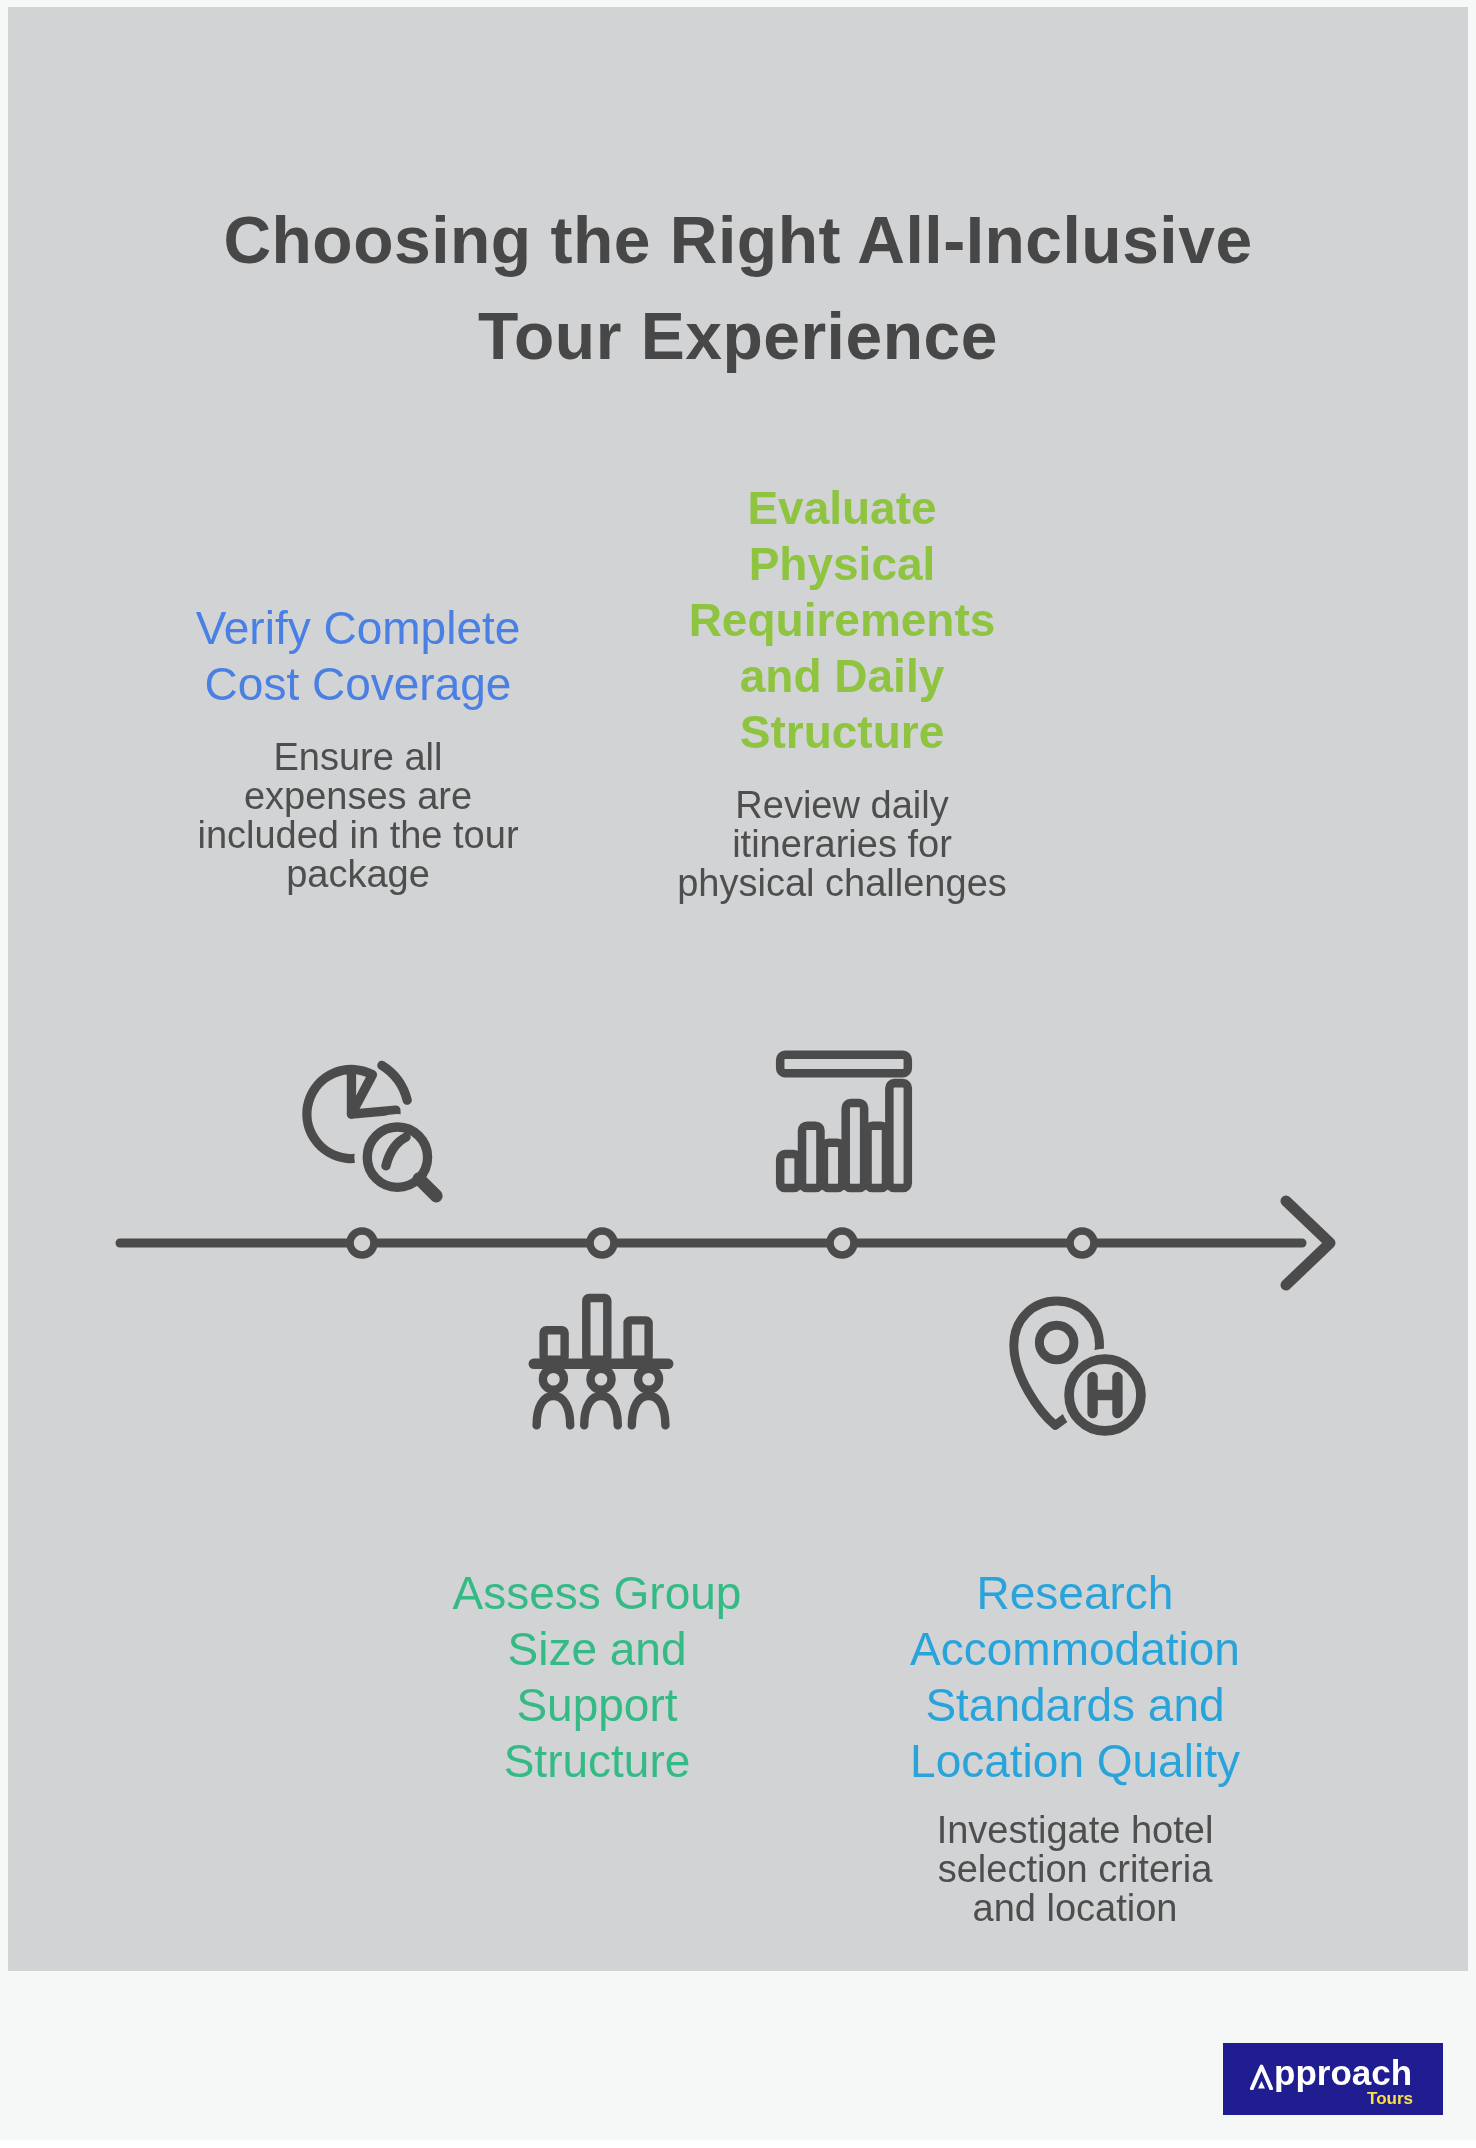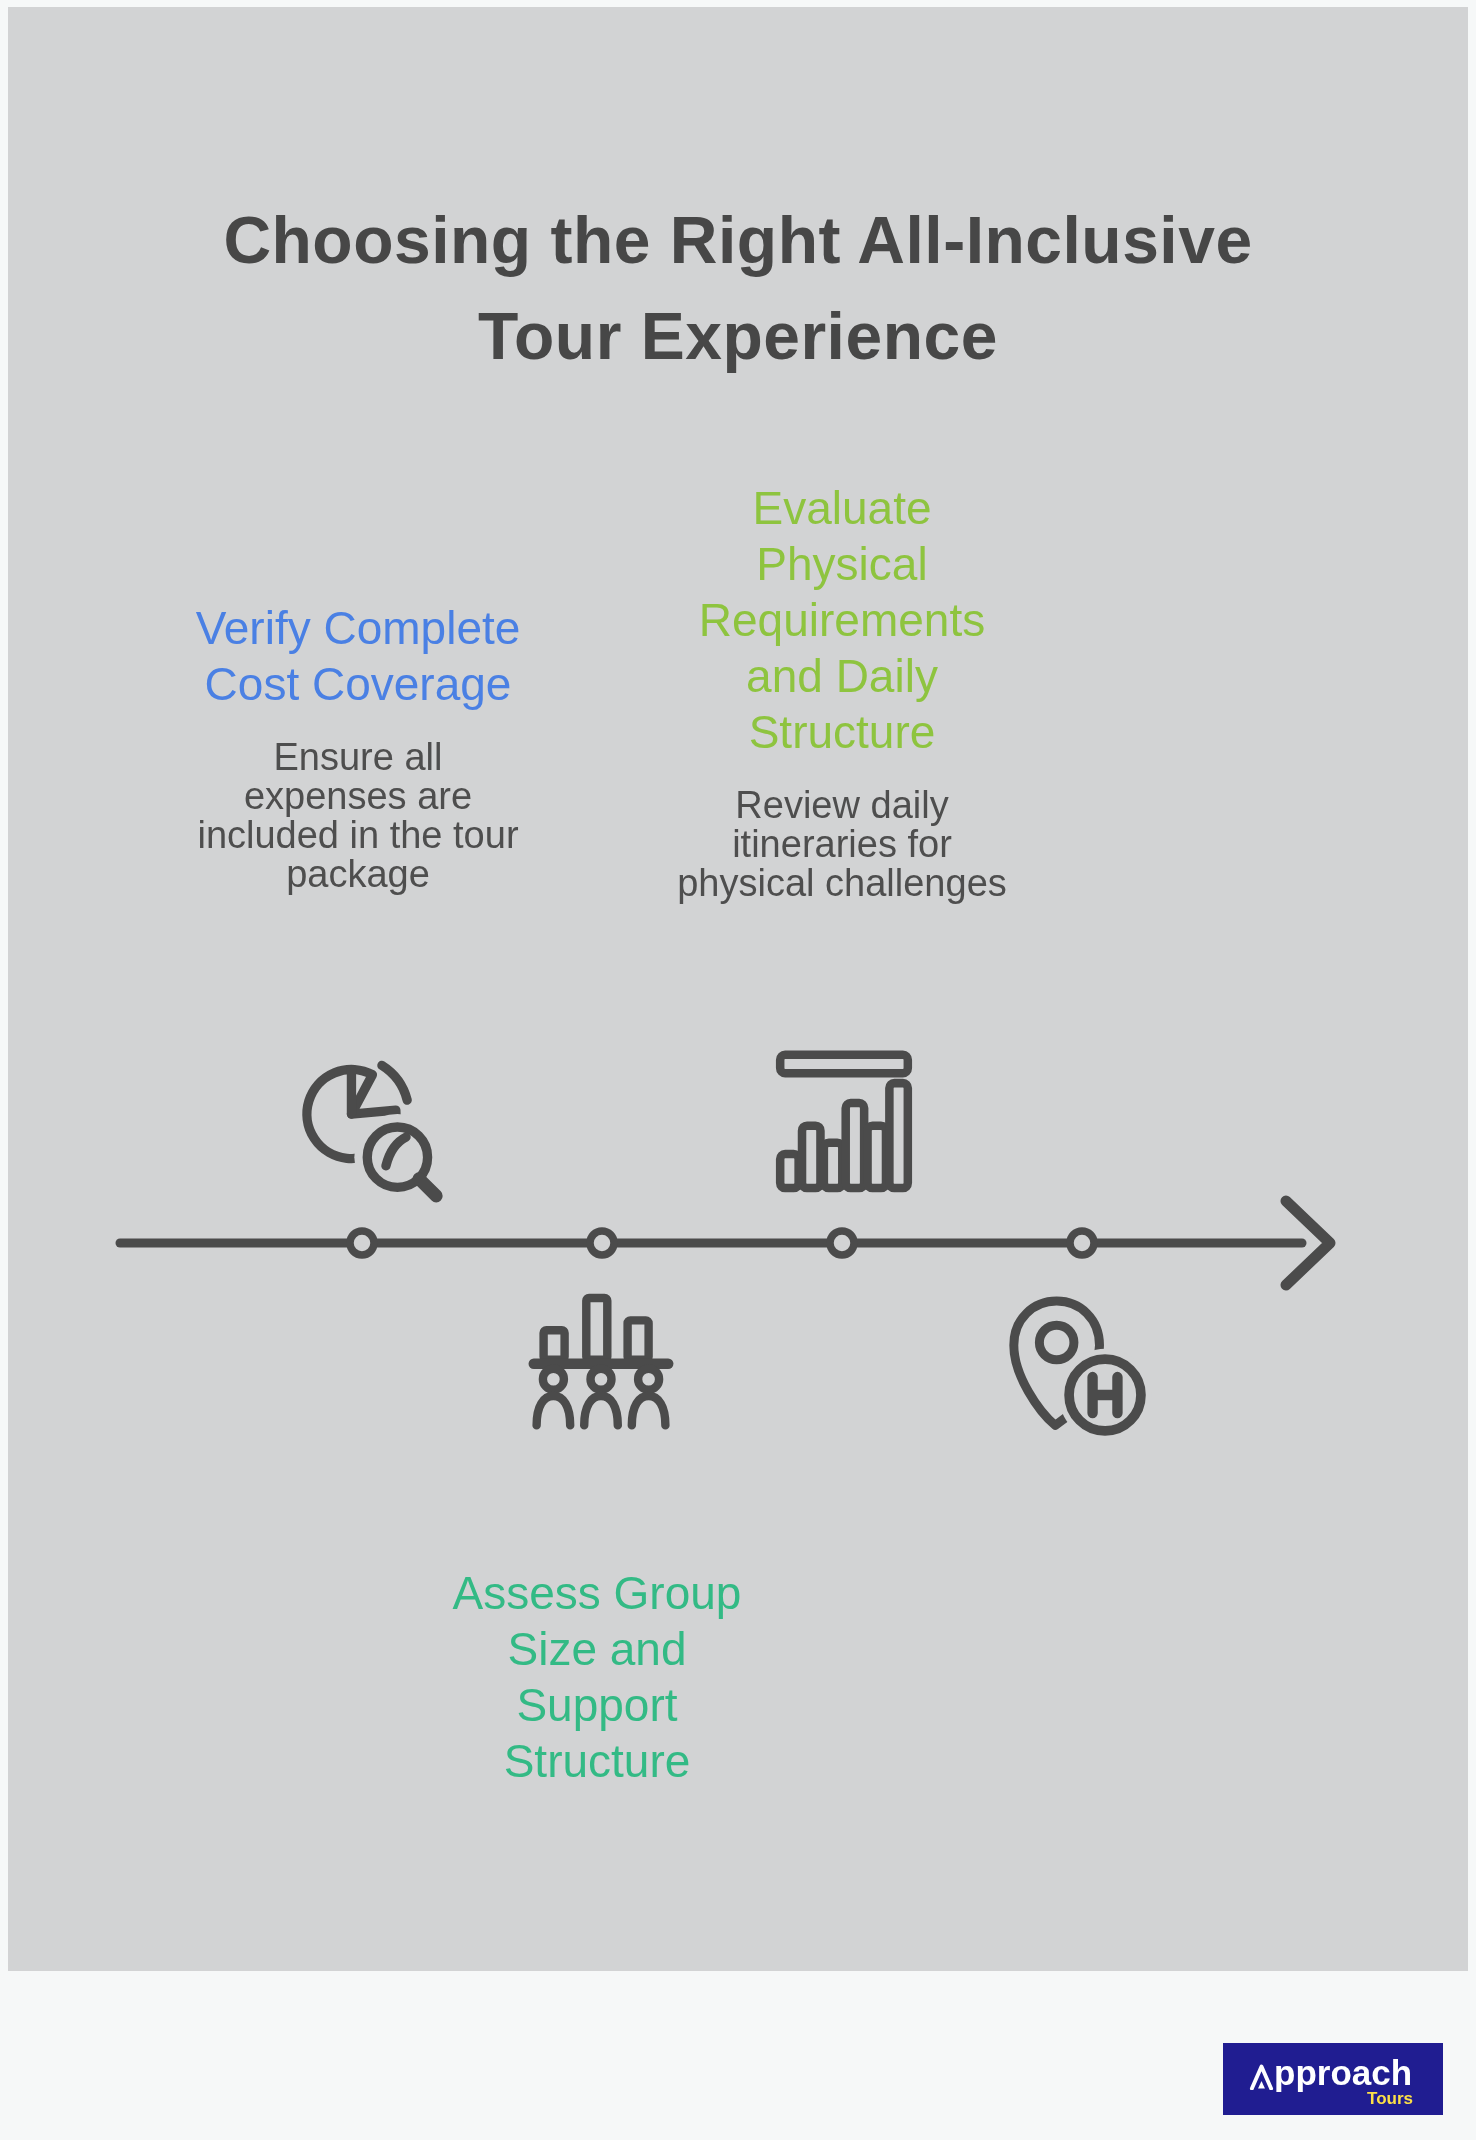"Evaluate" div.ms-title { font-weight: none -> bold }
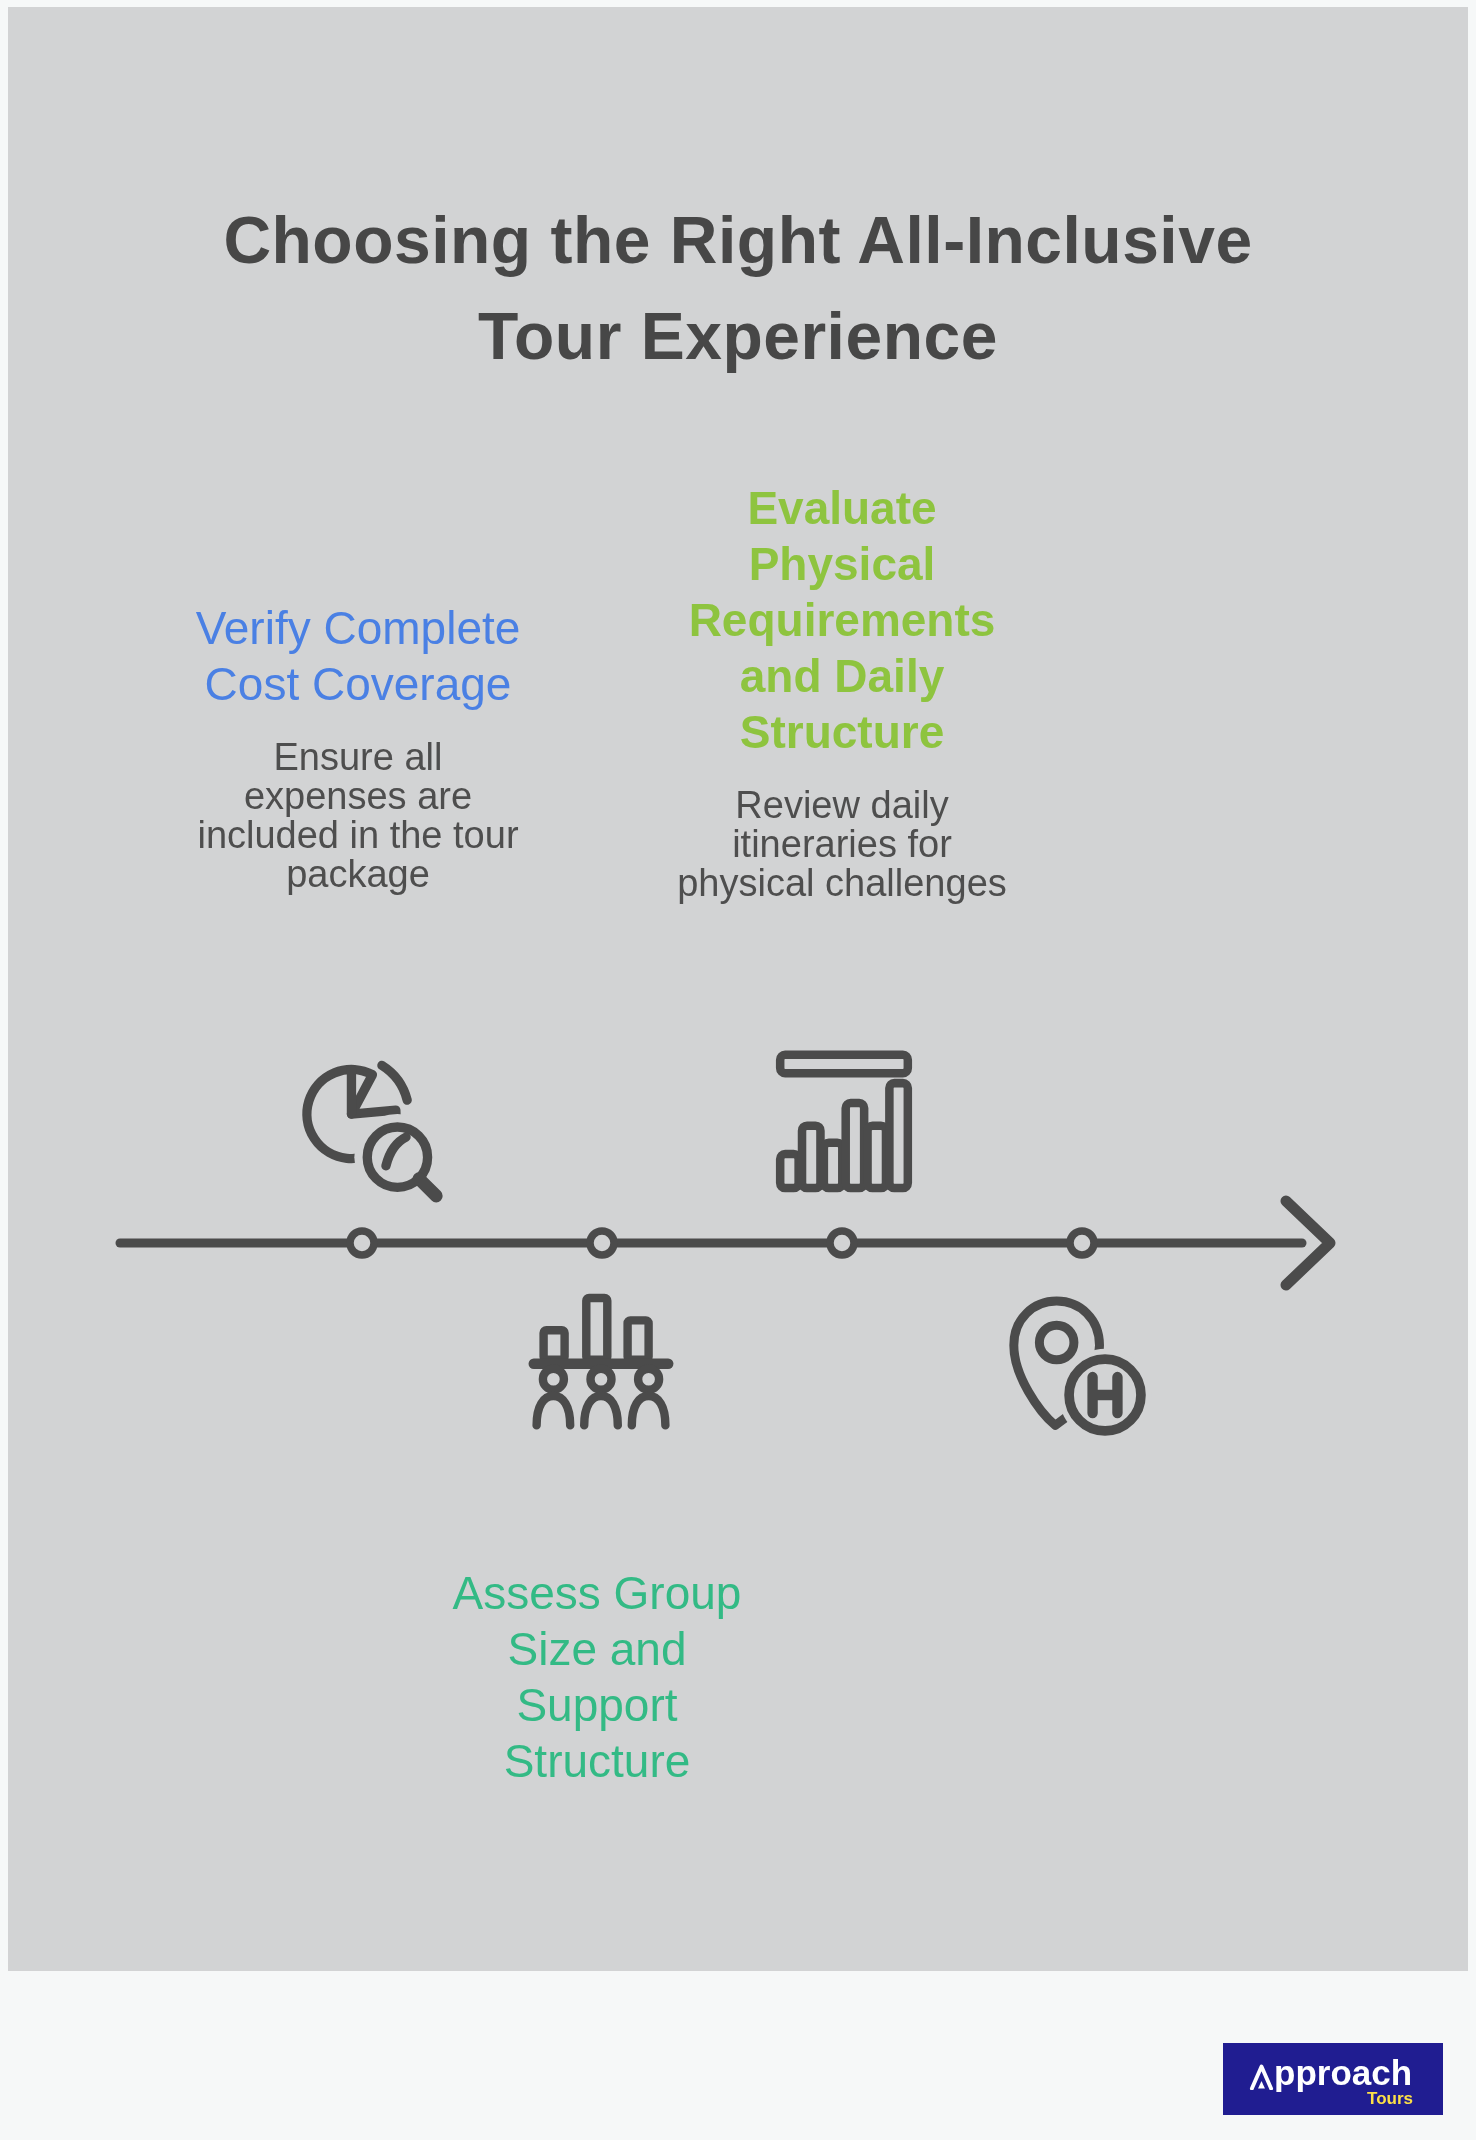"Research" div.ms { html: none -> <div> <div>Research Accommodation Standards and Location Quality</div> <div>Investigate hotel selection criteria and location</div> </div> }
